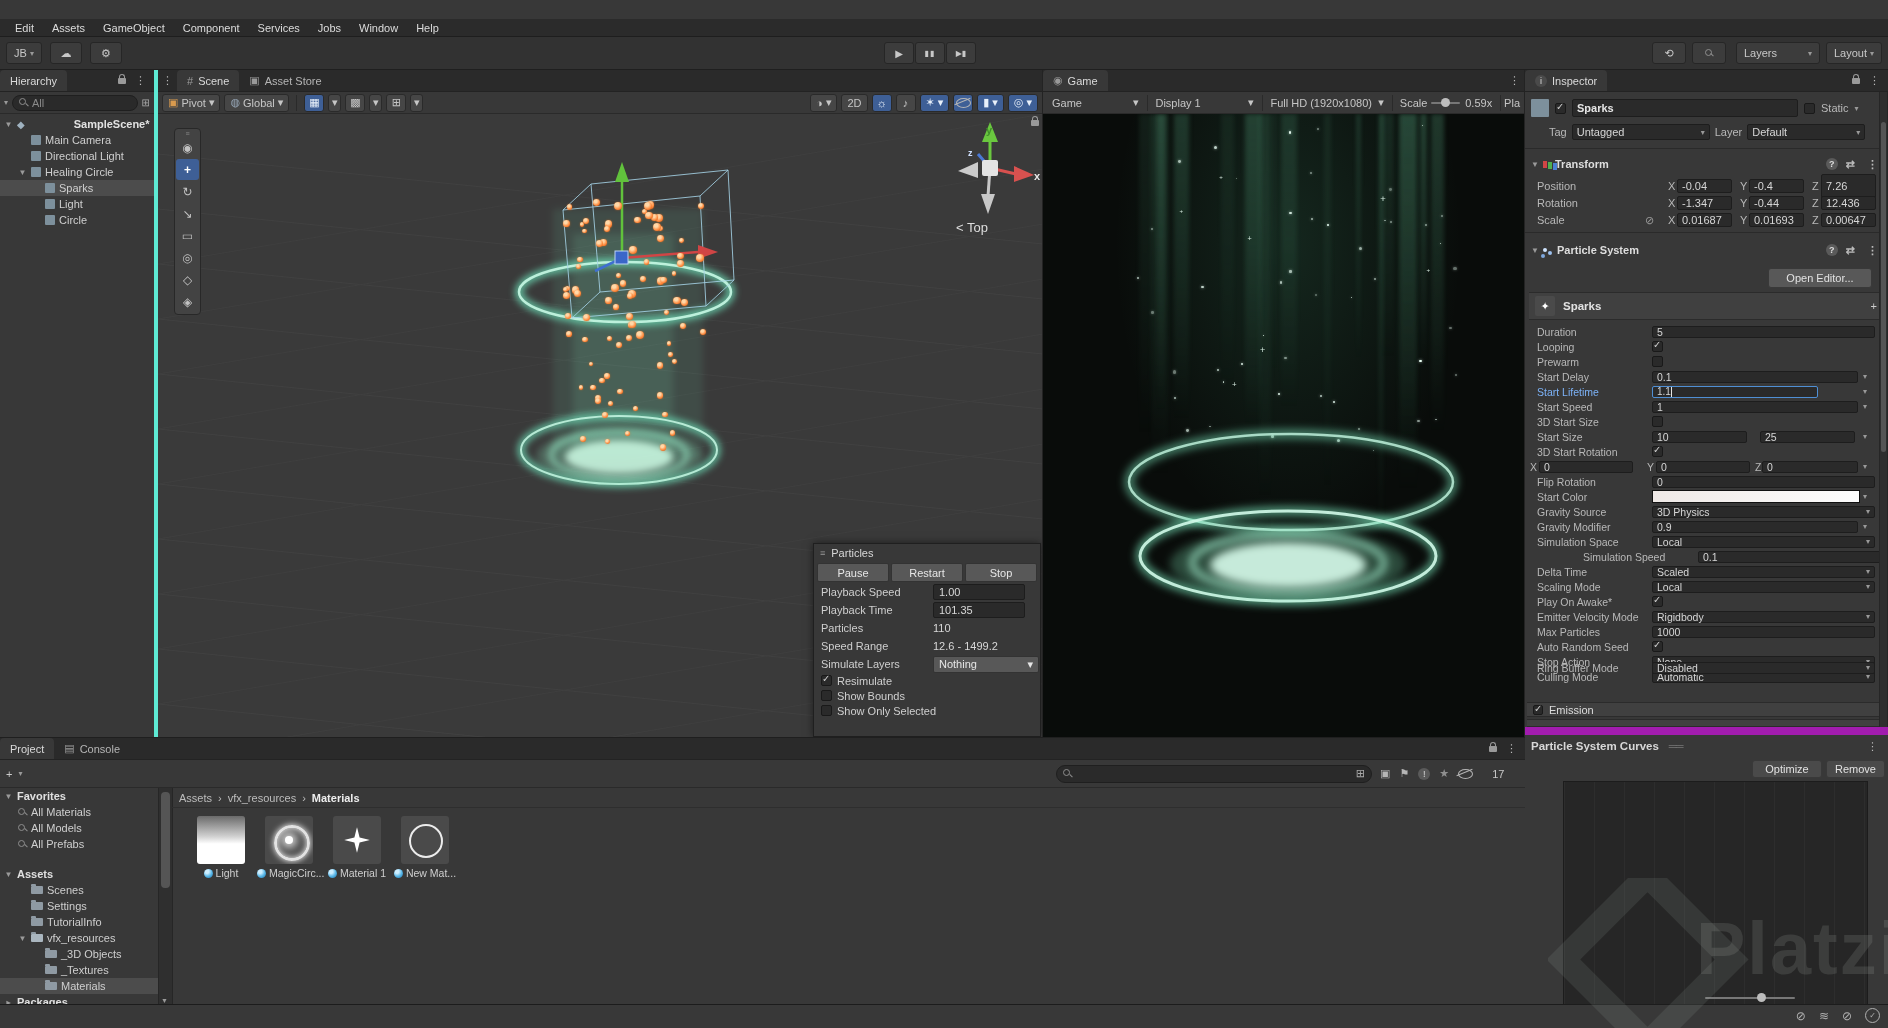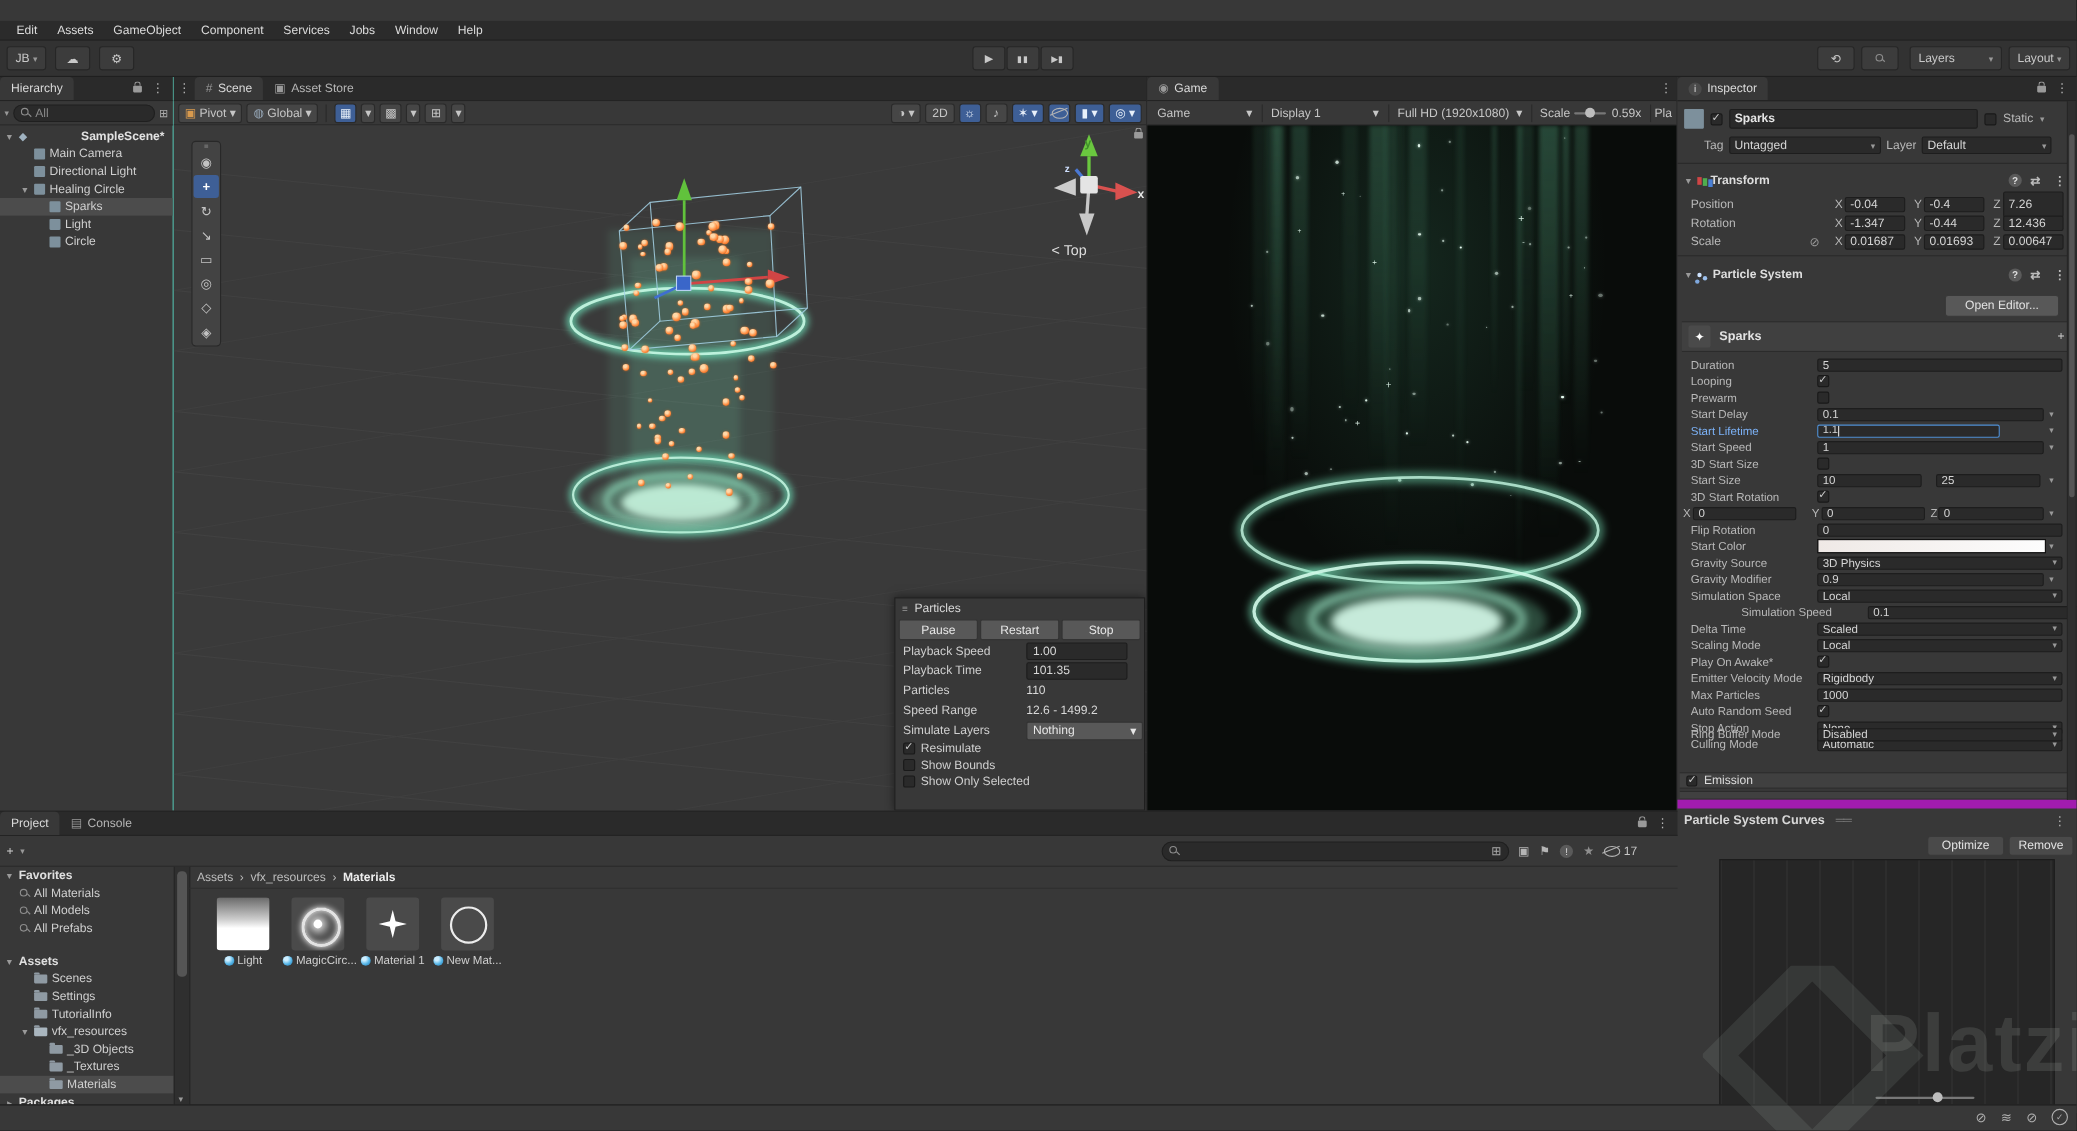"Hierarchy" div.panel { border-right: 1px solid #5eead4 -> 4px solid #5eead4 }
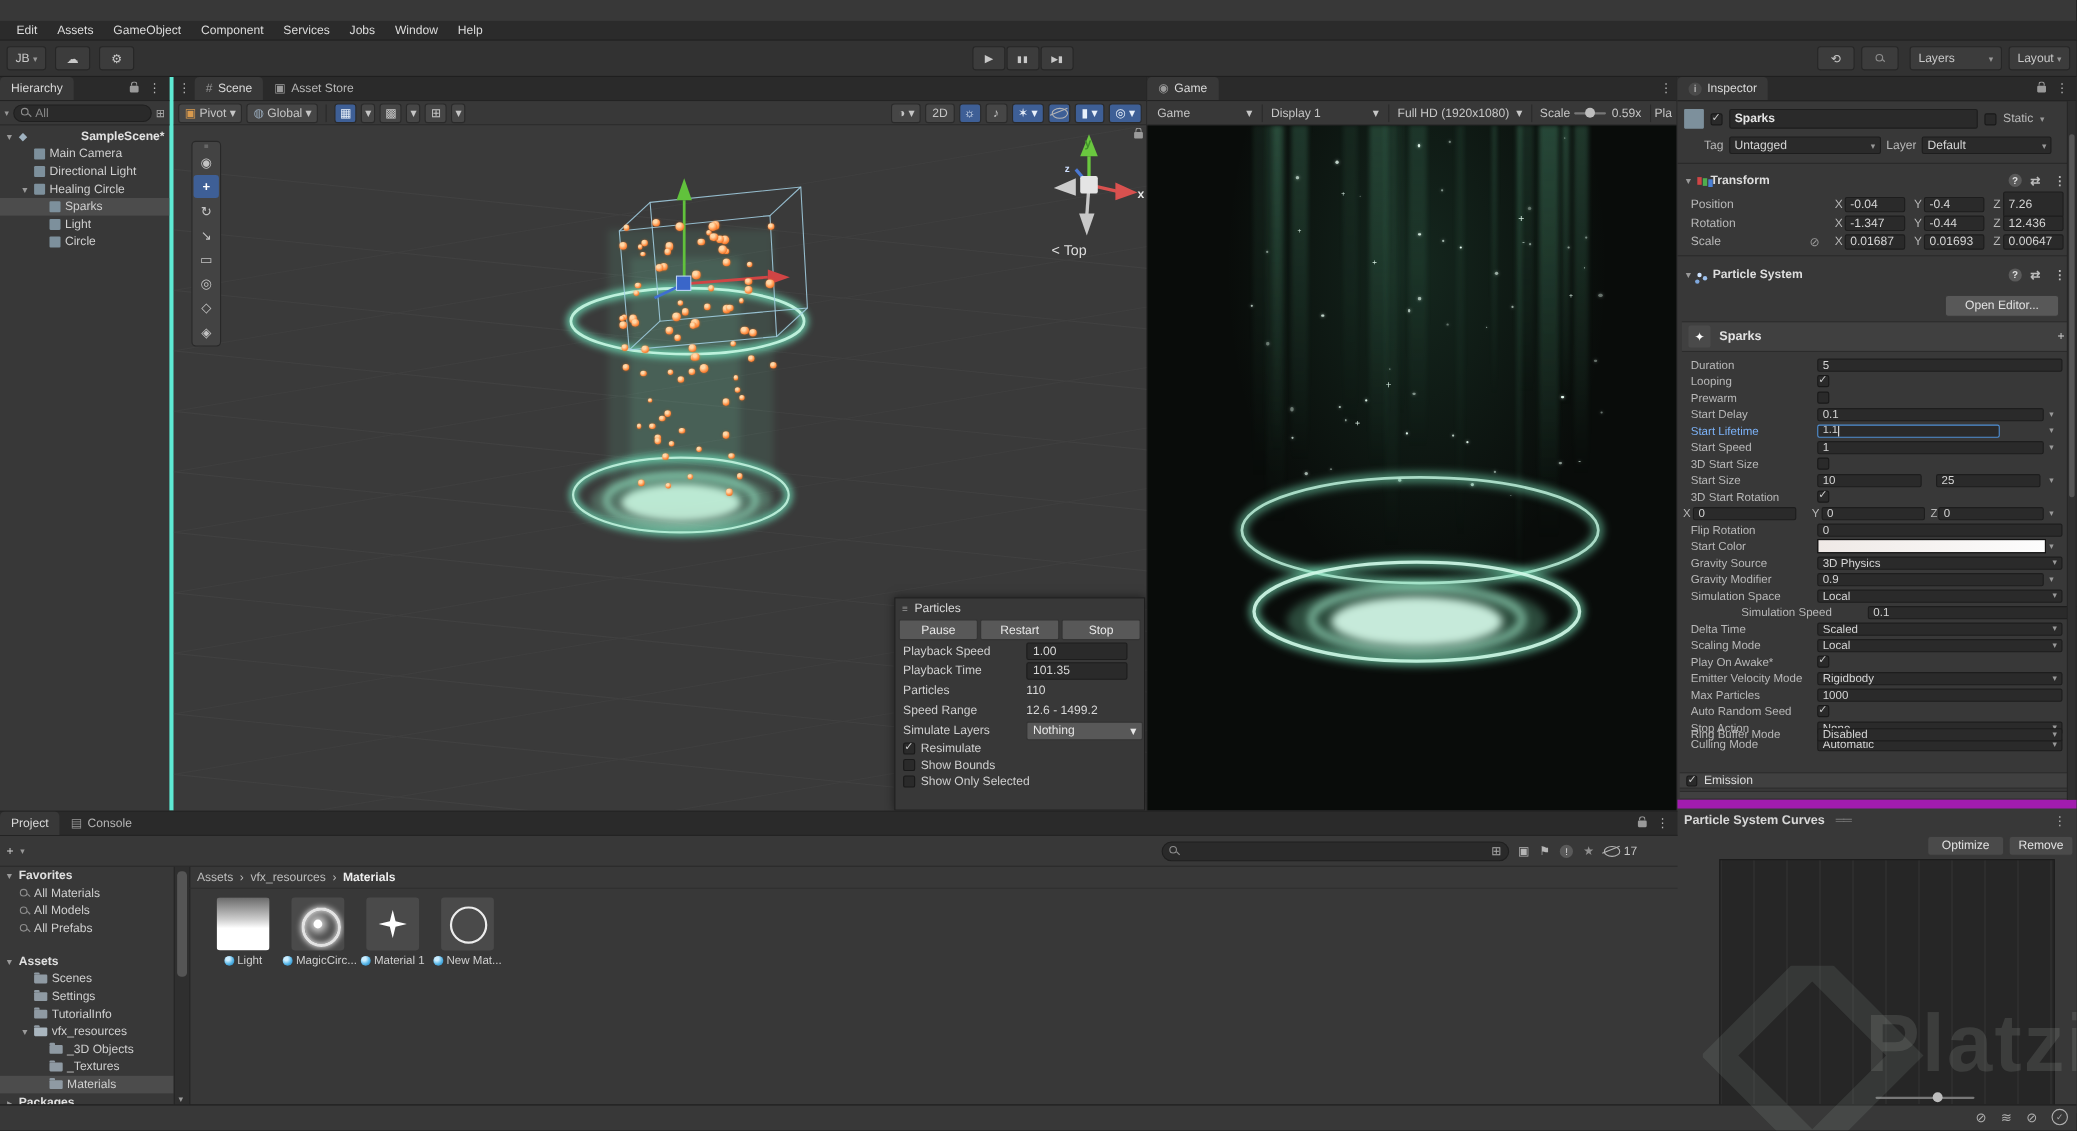"17" span { gap: 3px -> 19px }
